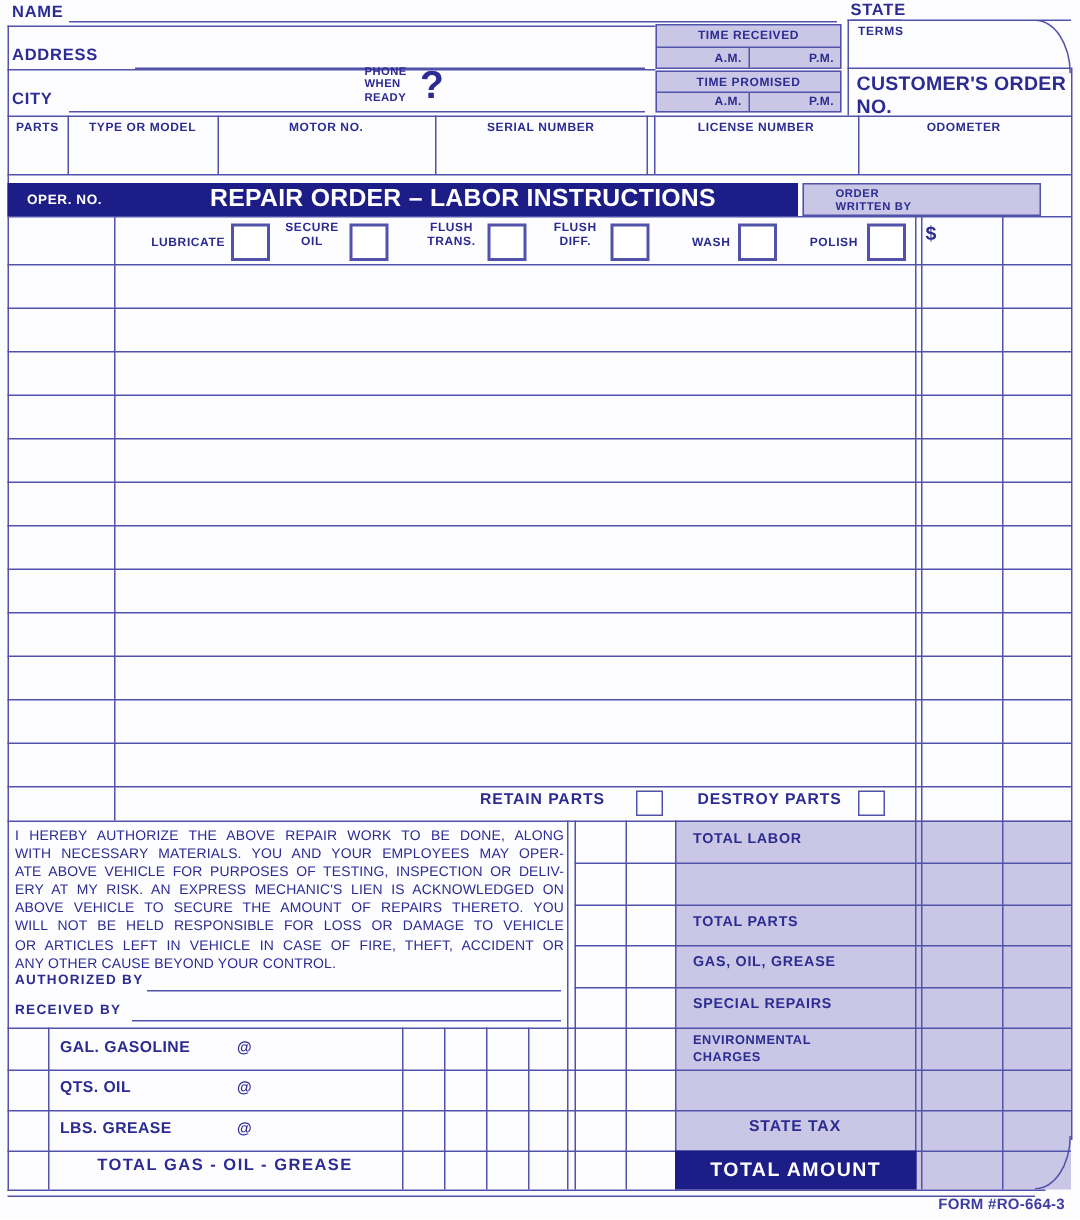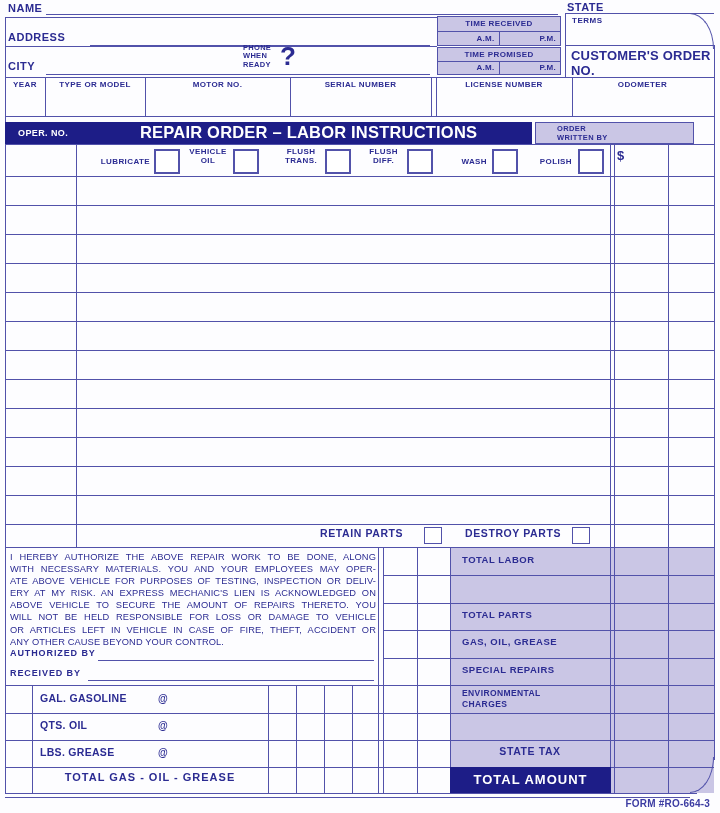"YEAR" div.t { text: YEAR -> PARTS }
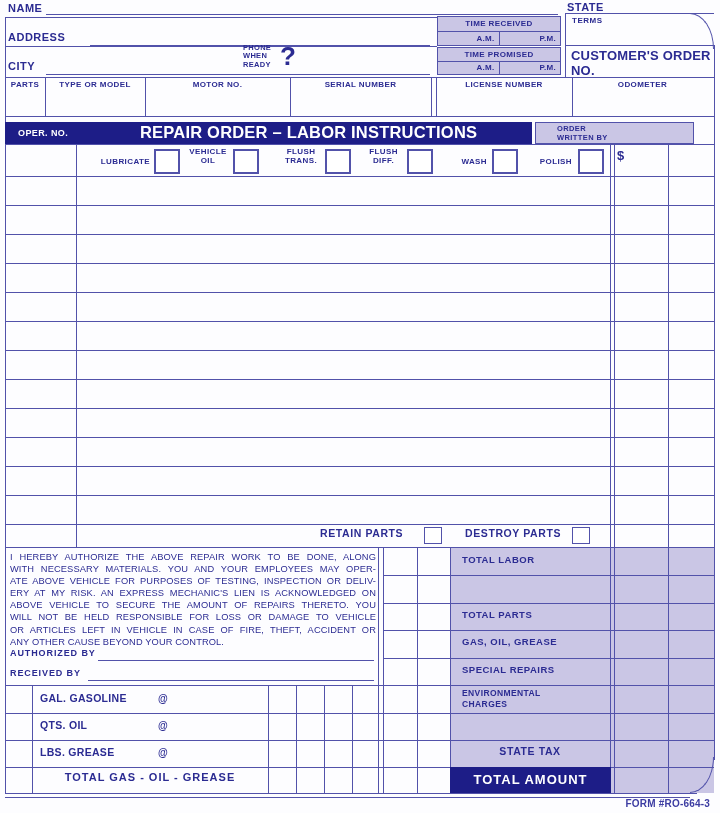"VEHICLE" div { text: VEHICLE -> SECURE }
